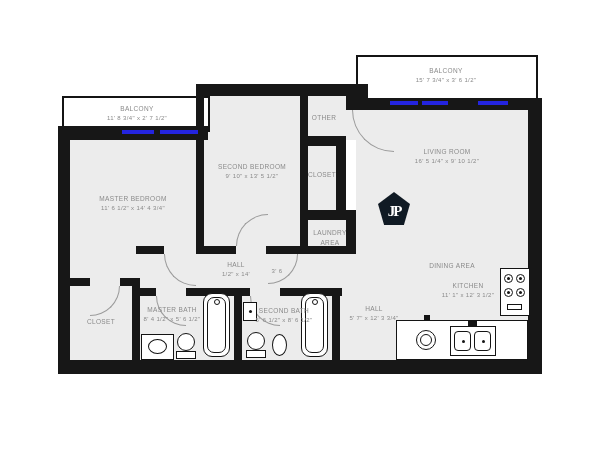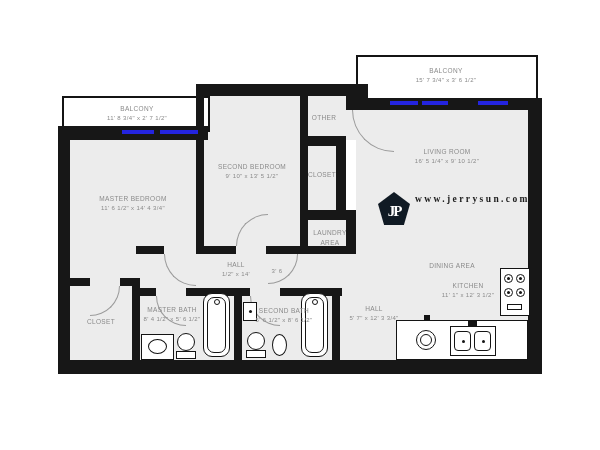"www.jerrysun.com" div.site { html: <div>www.jerrysun.com</div> -> none }
